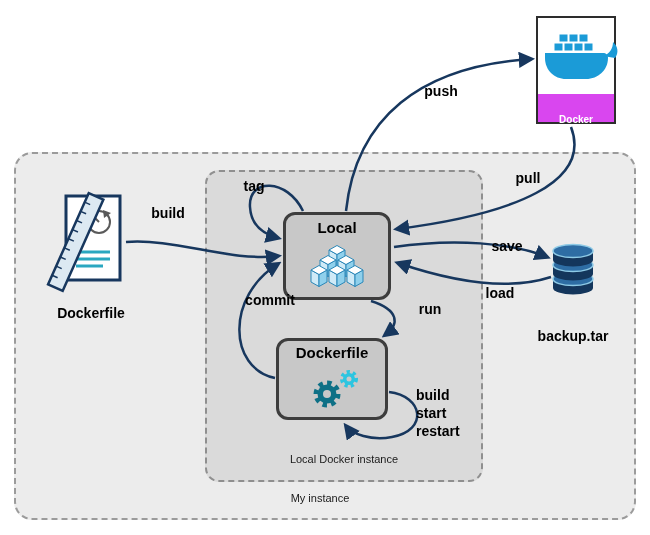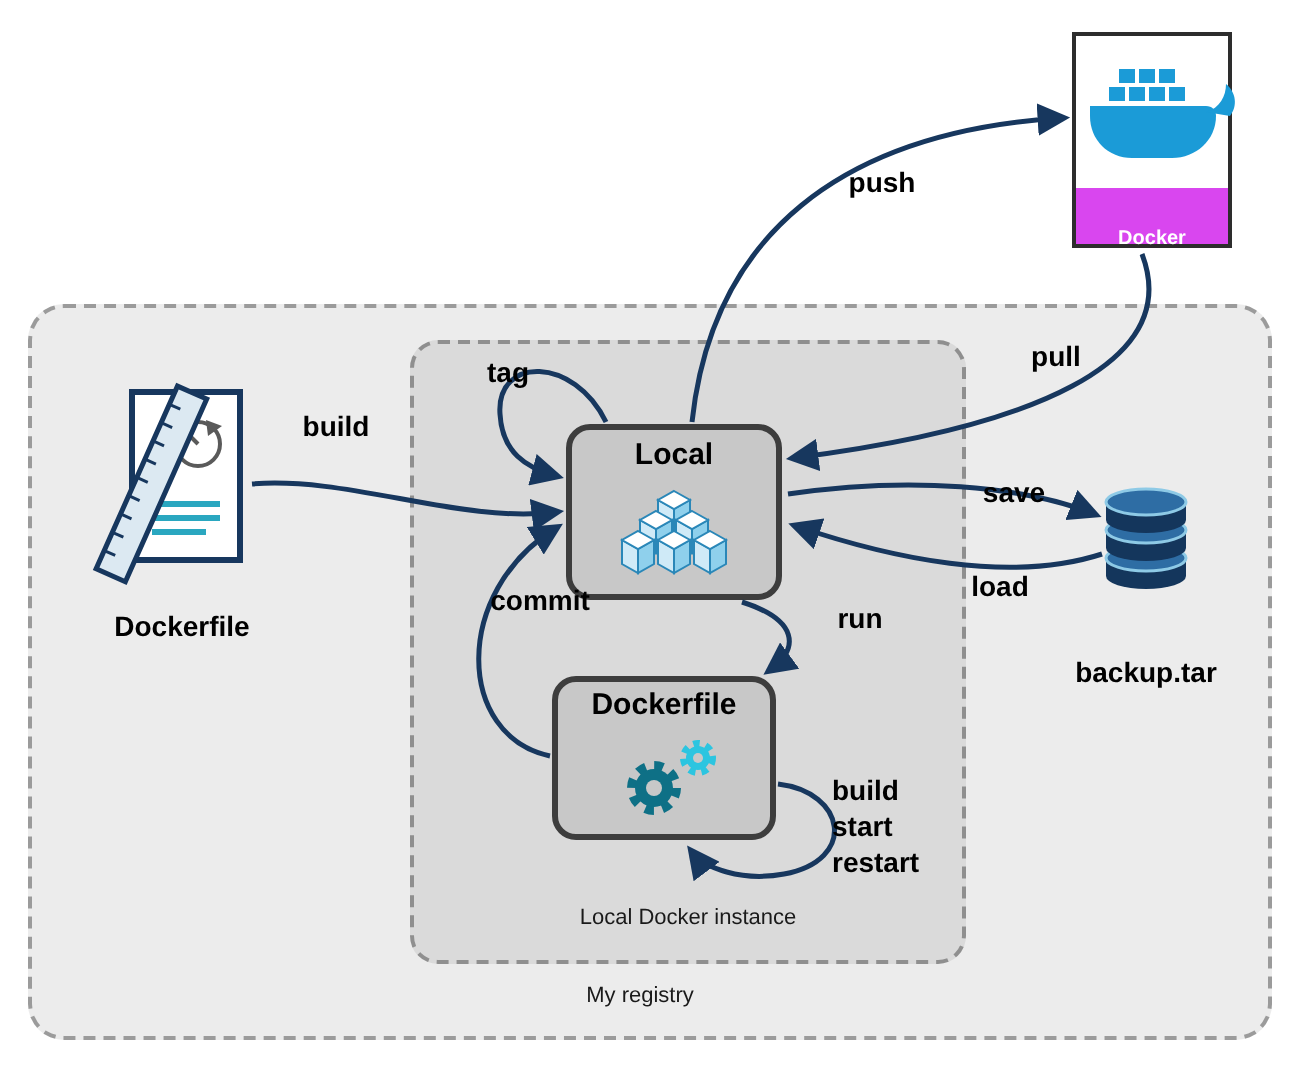"My registry" div.lbl { text: registry -> instance }
